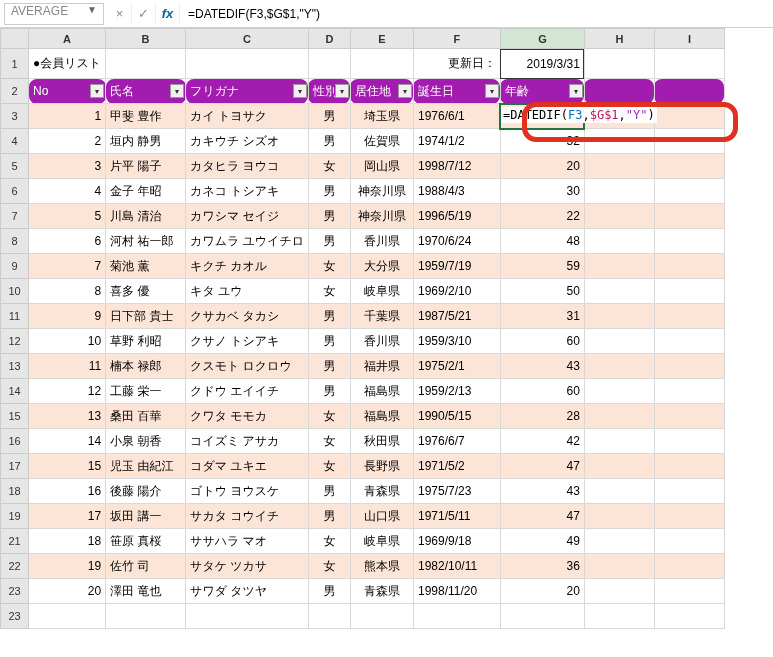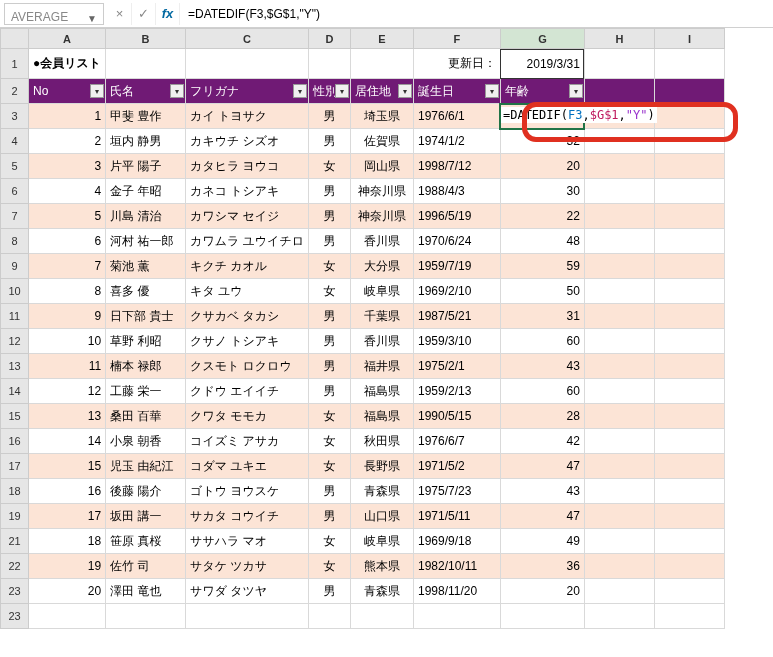"AVERAGE" .name-box { align-items: flex-end -> flex-start }
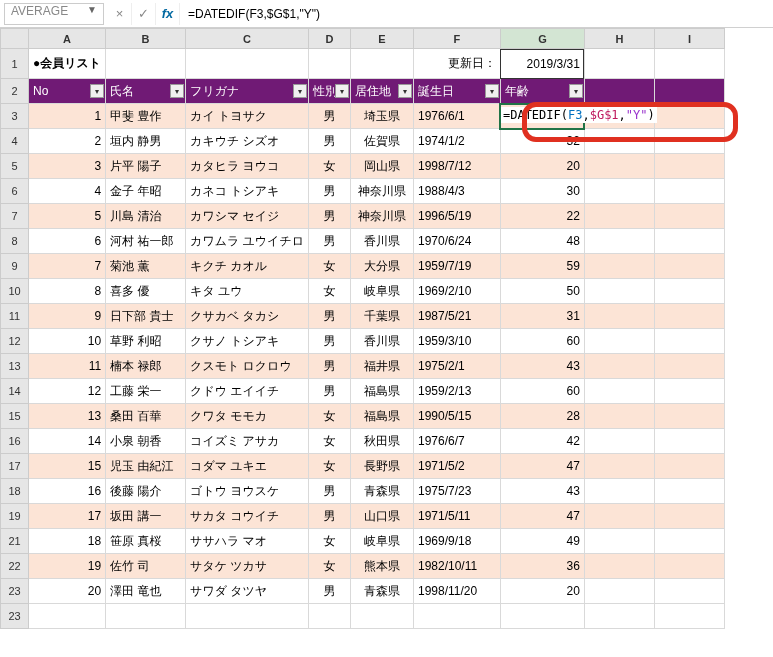"●会員リスト" .title-cell { font-weight: bold -> normal }
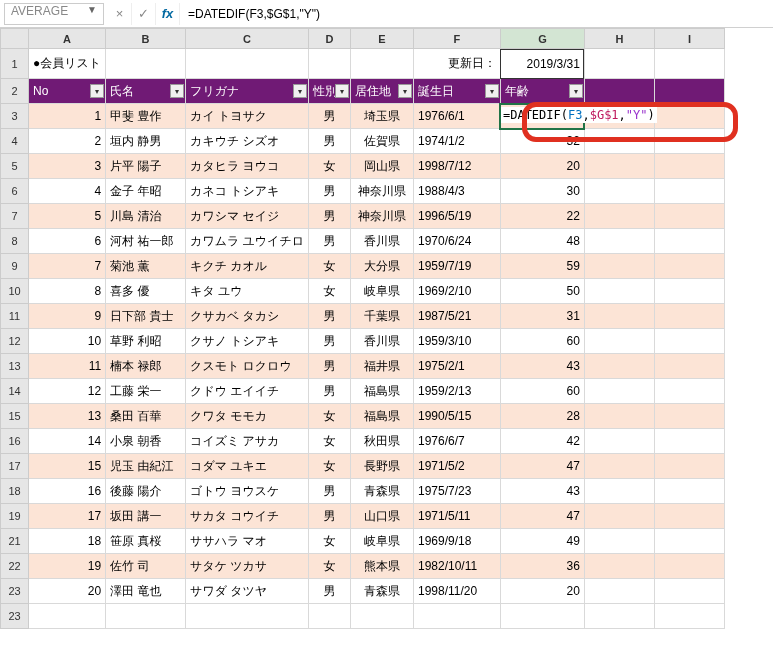"No" .thead td.cell { background: #701a75 -> #a21caf; border-radius: none -> 8px }
